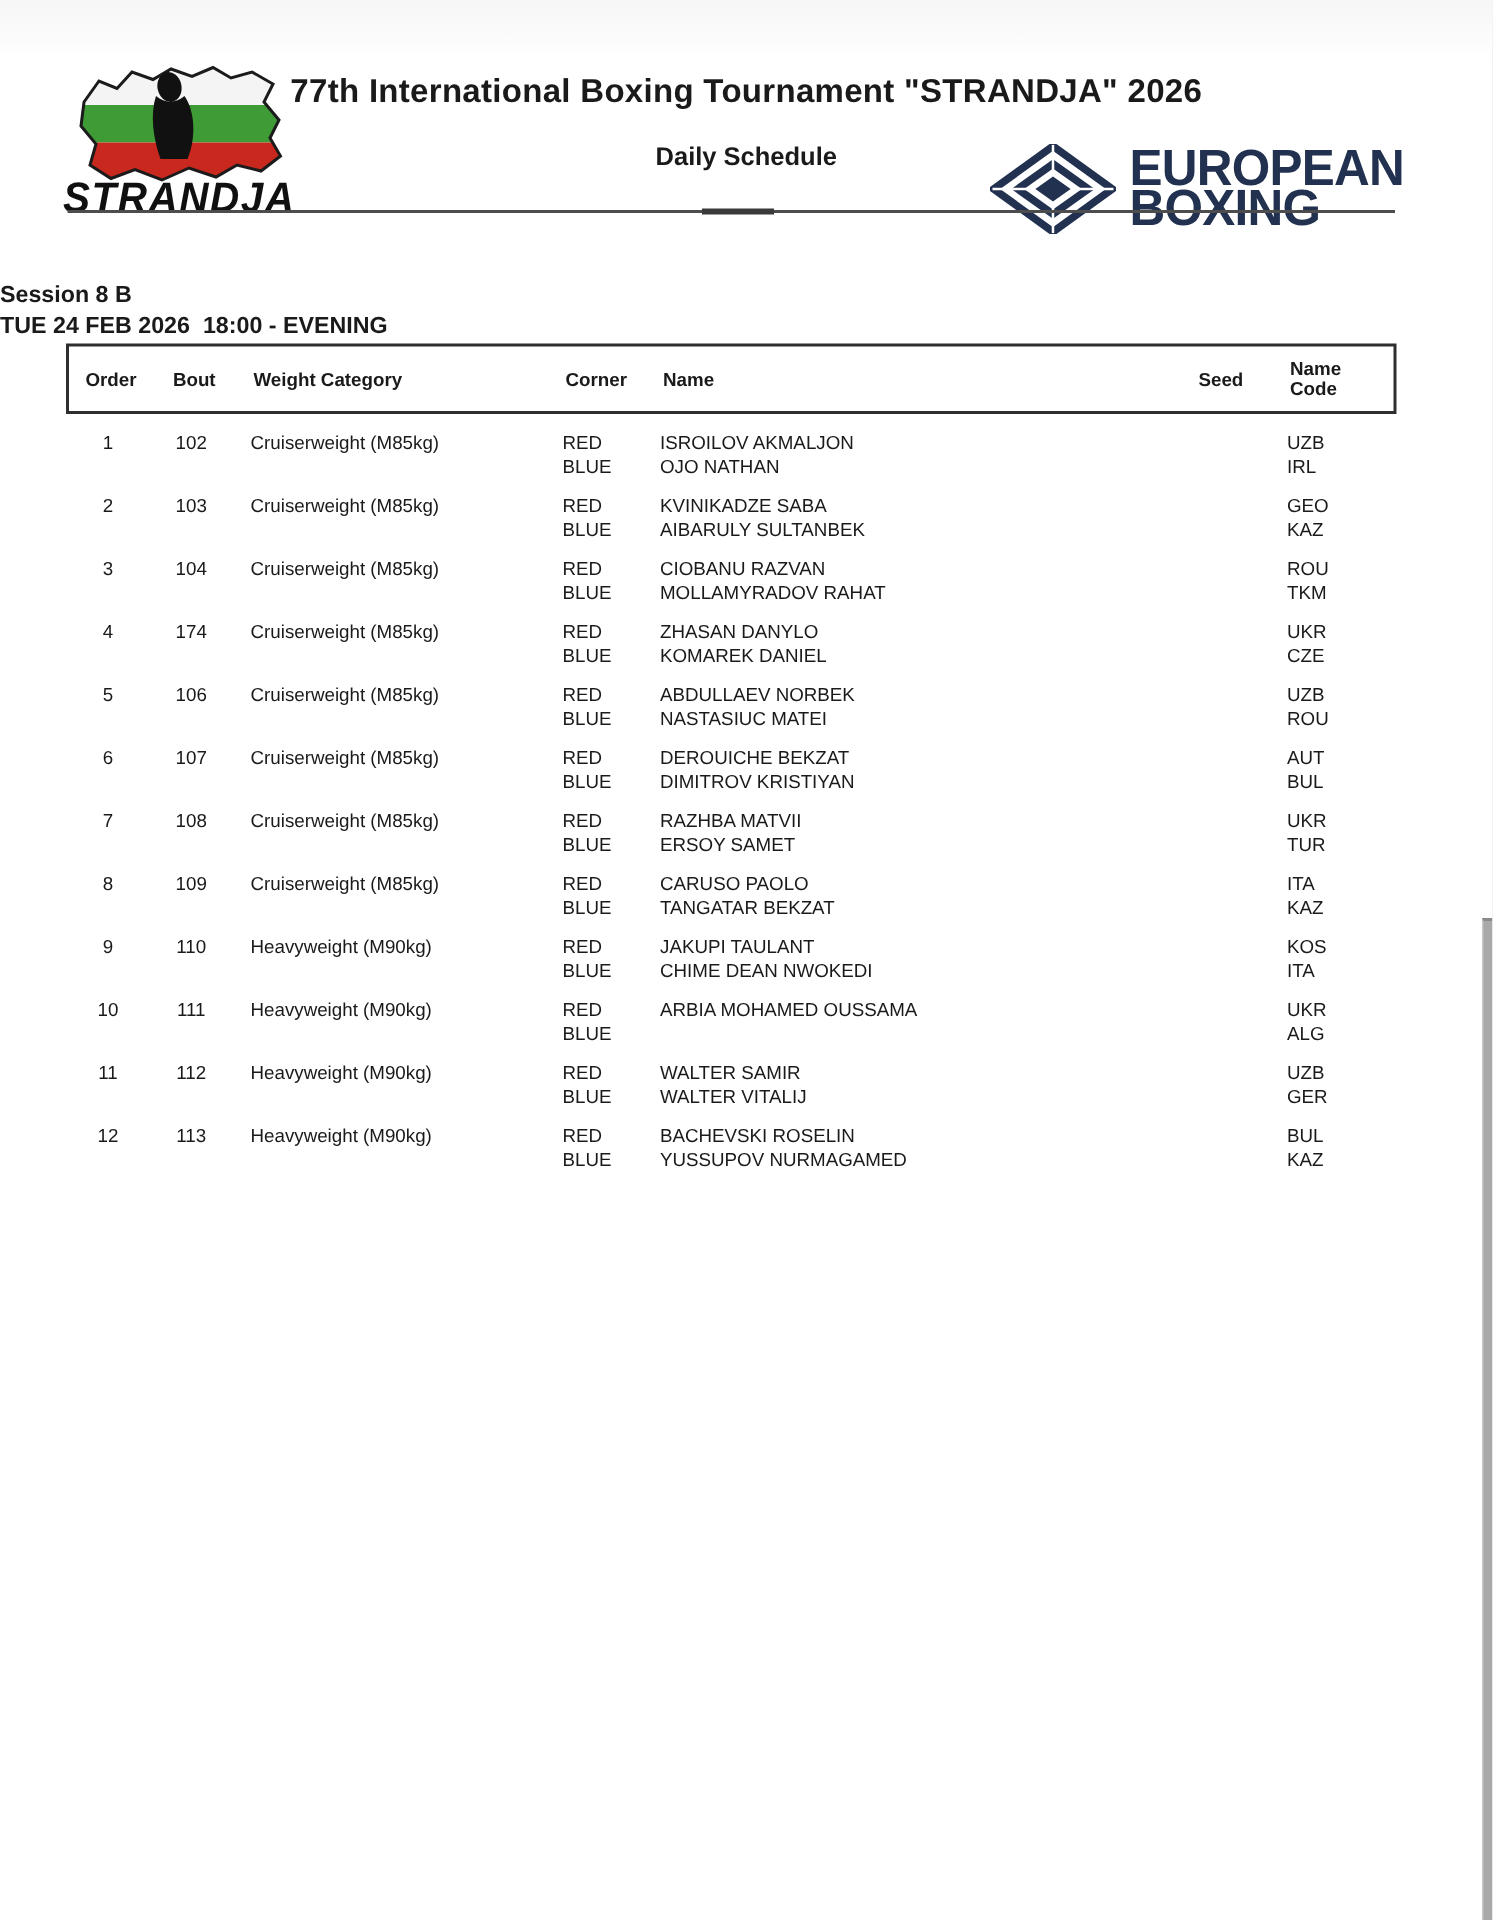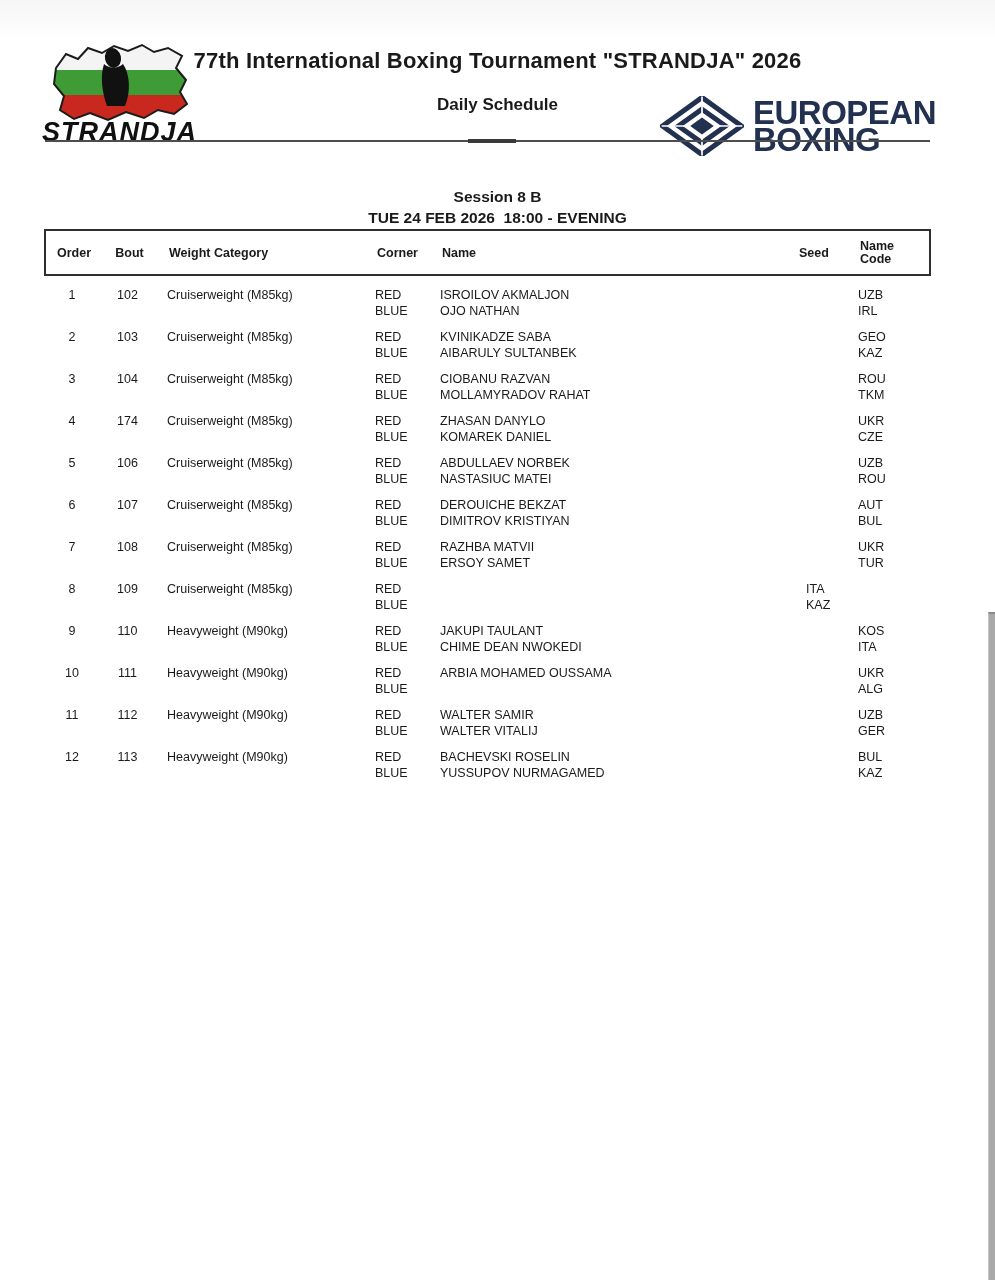"Session 8 B" .session-block { text-align: center -> none }
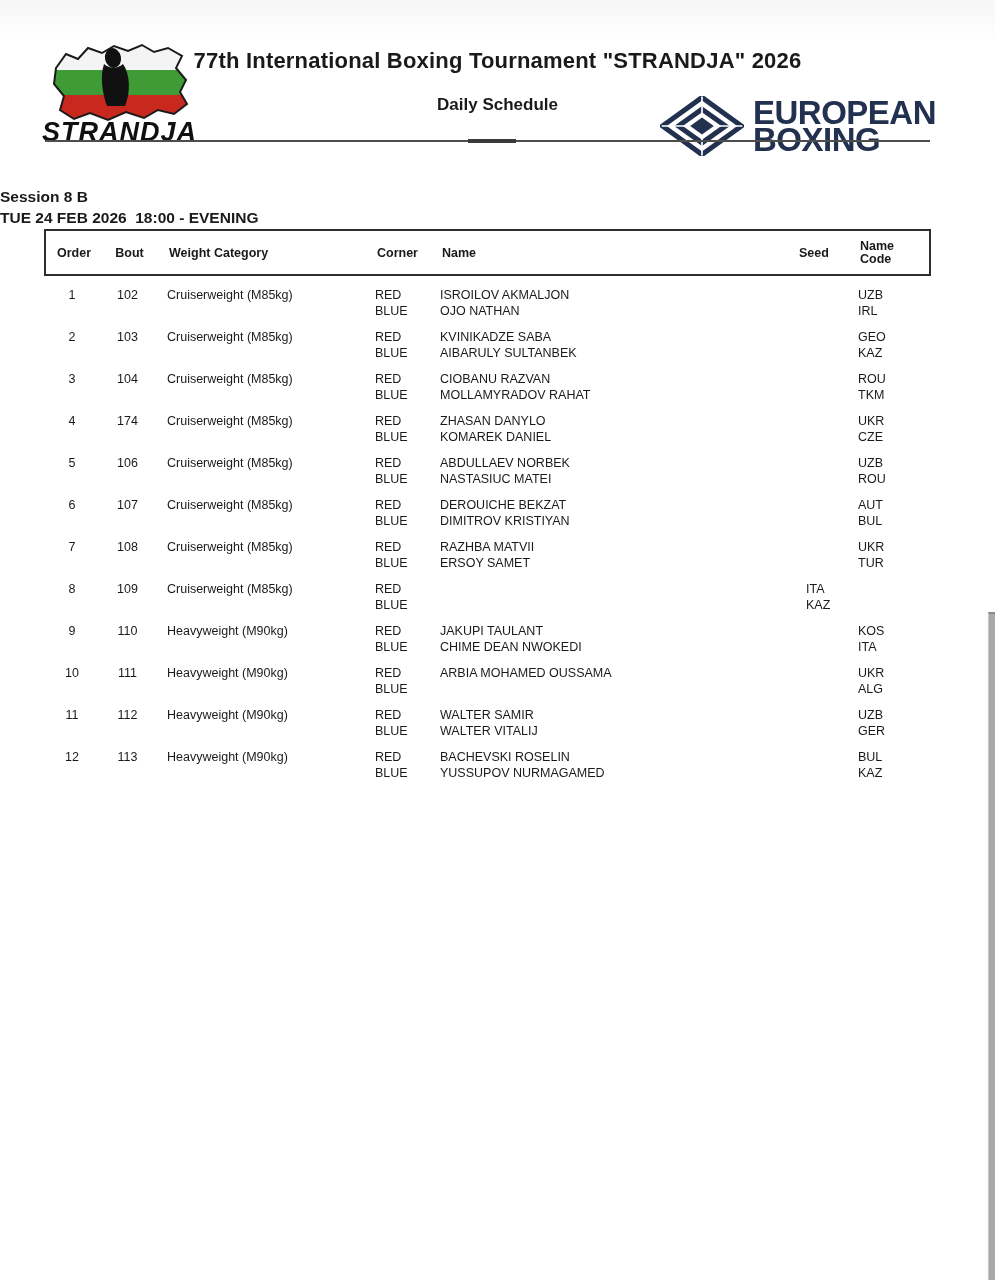"CARUSO PAOLO" div.c-name { html: none -> <div> <div>CARUSO PAOLO</div> <div>TANGATAR BEKZAT</div> </div> }
